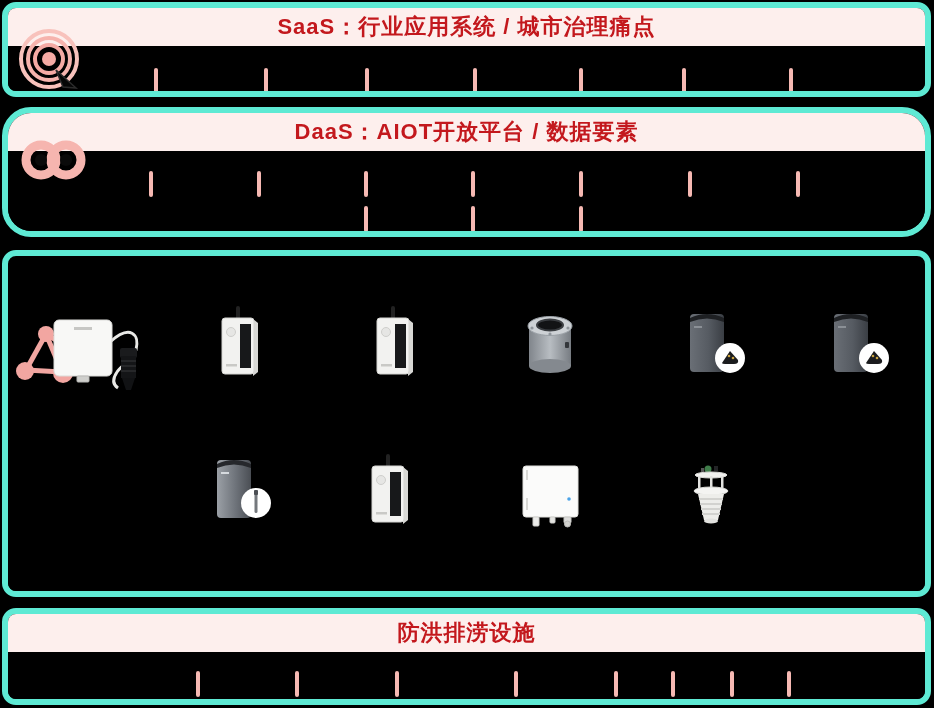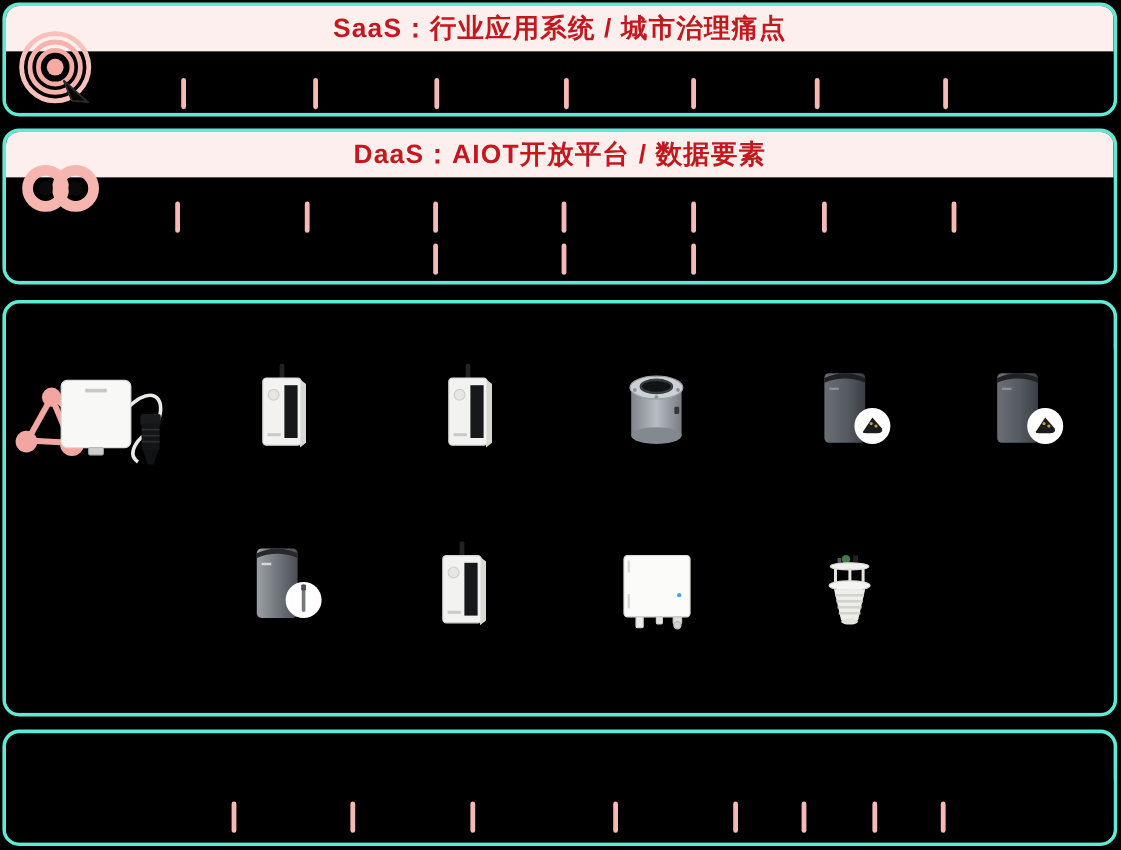"SaaS：行业应用系统 / 城市治理痛点" .panel { border: 3px solid #5eead4 -> 6px solid #5eead4 }
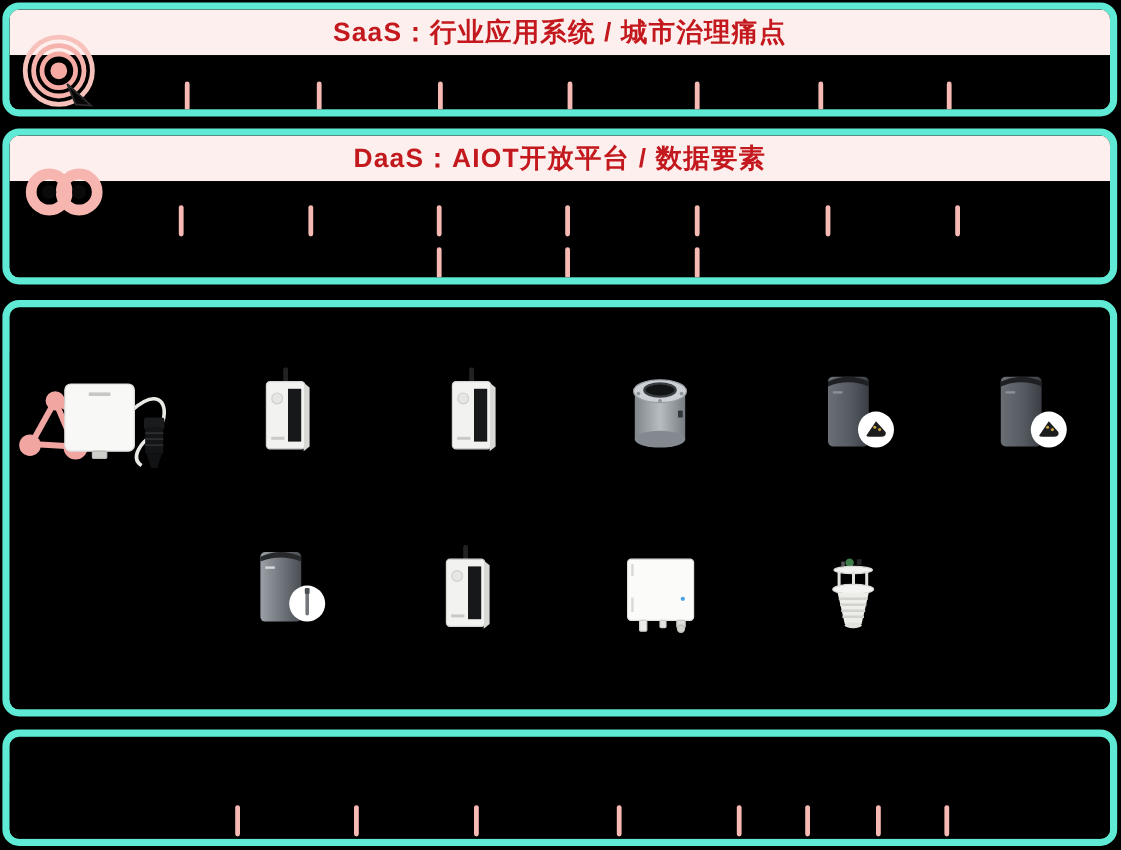"DaaS：AIOT开放平台 / 数据要素" #panel-daas { border-radius: none -> 29px }
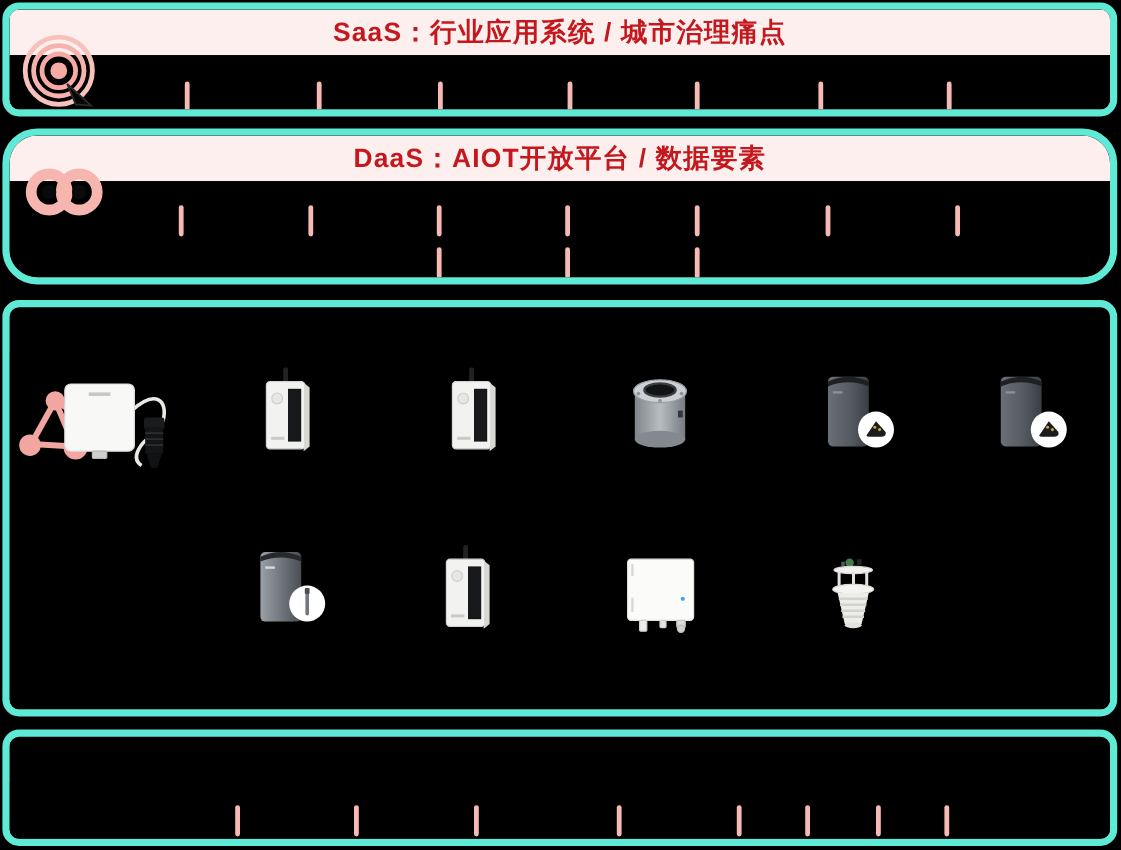"防洪排涝设施" div.panel-header { html: none -> <div> <span>防洪排涝设施</span> </div> }
